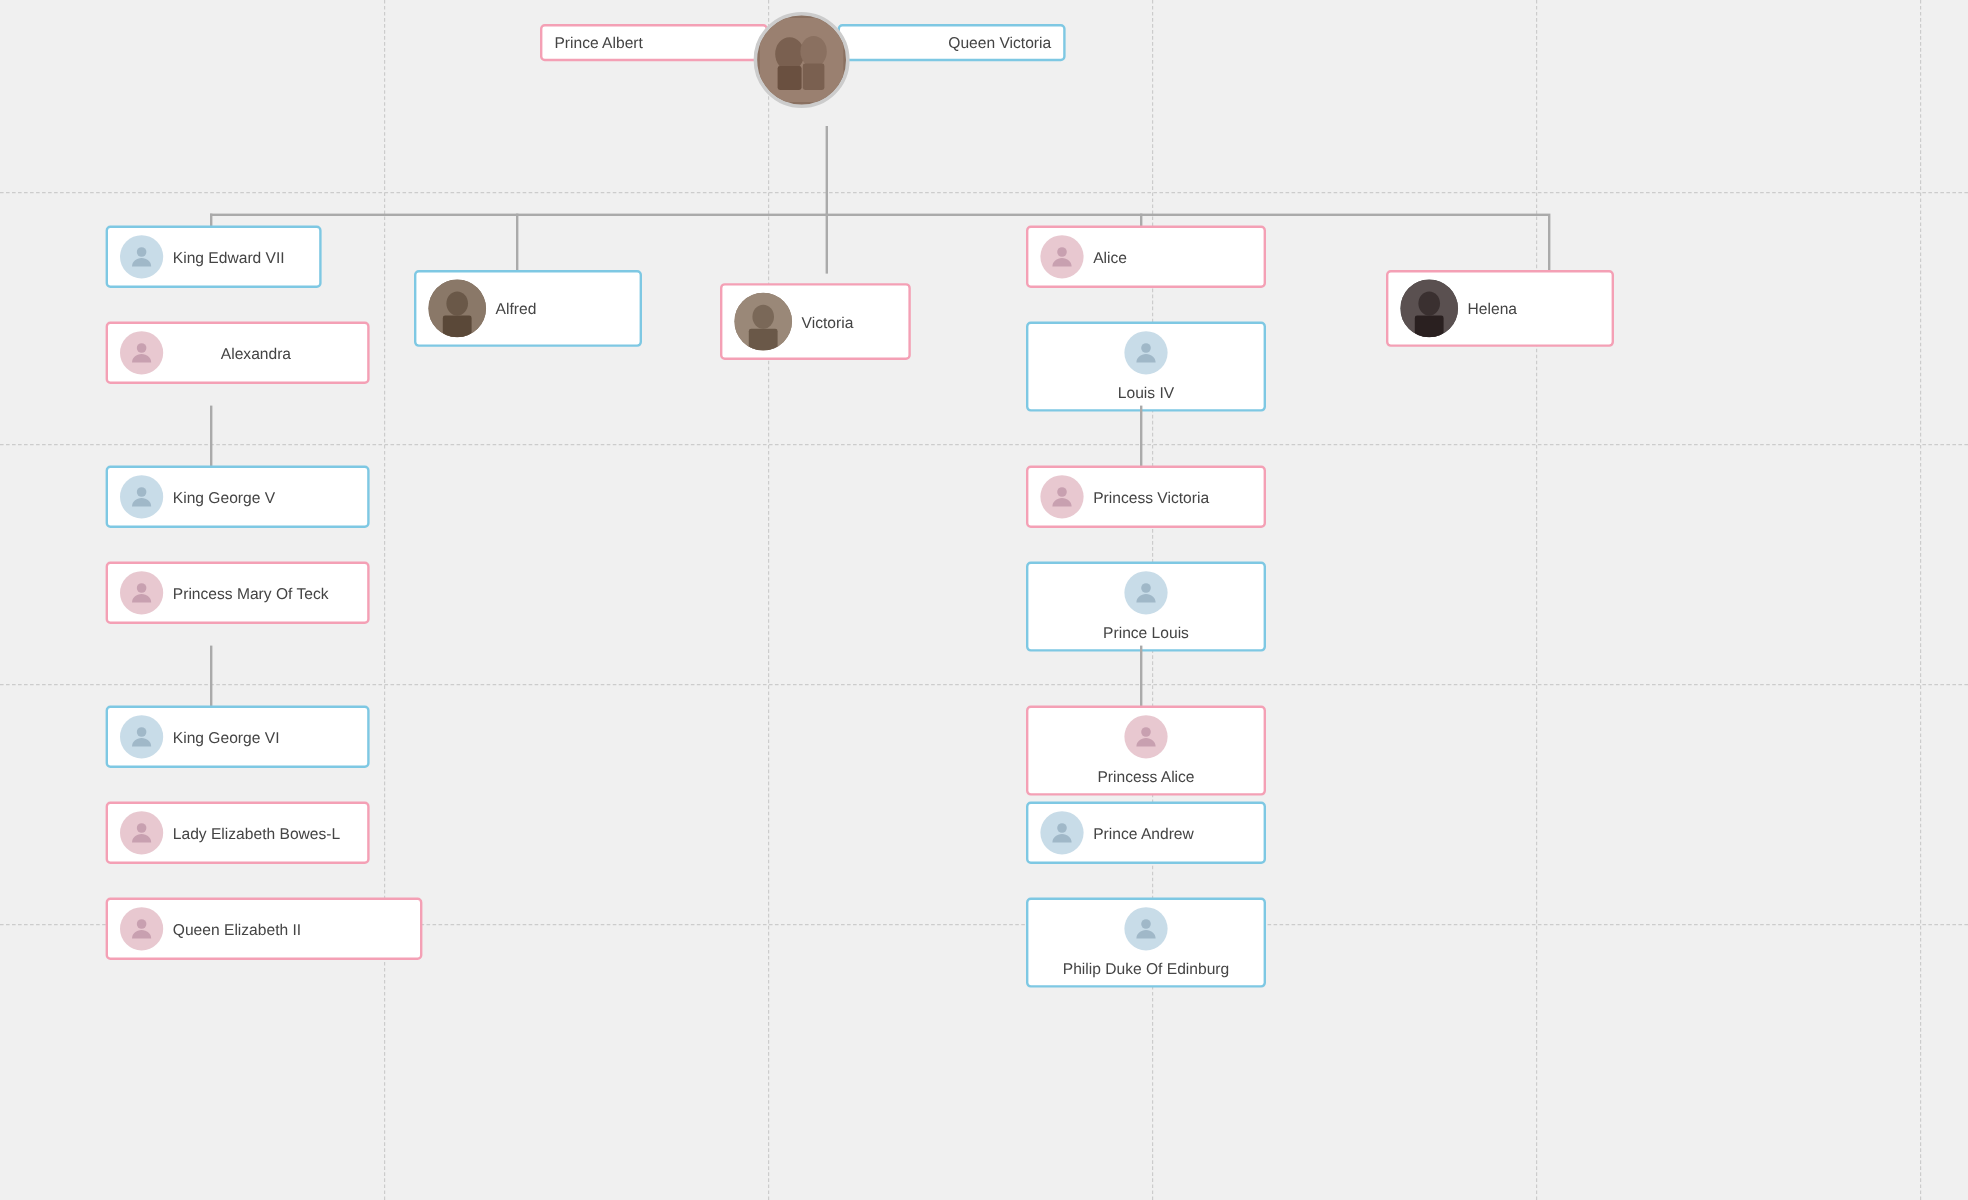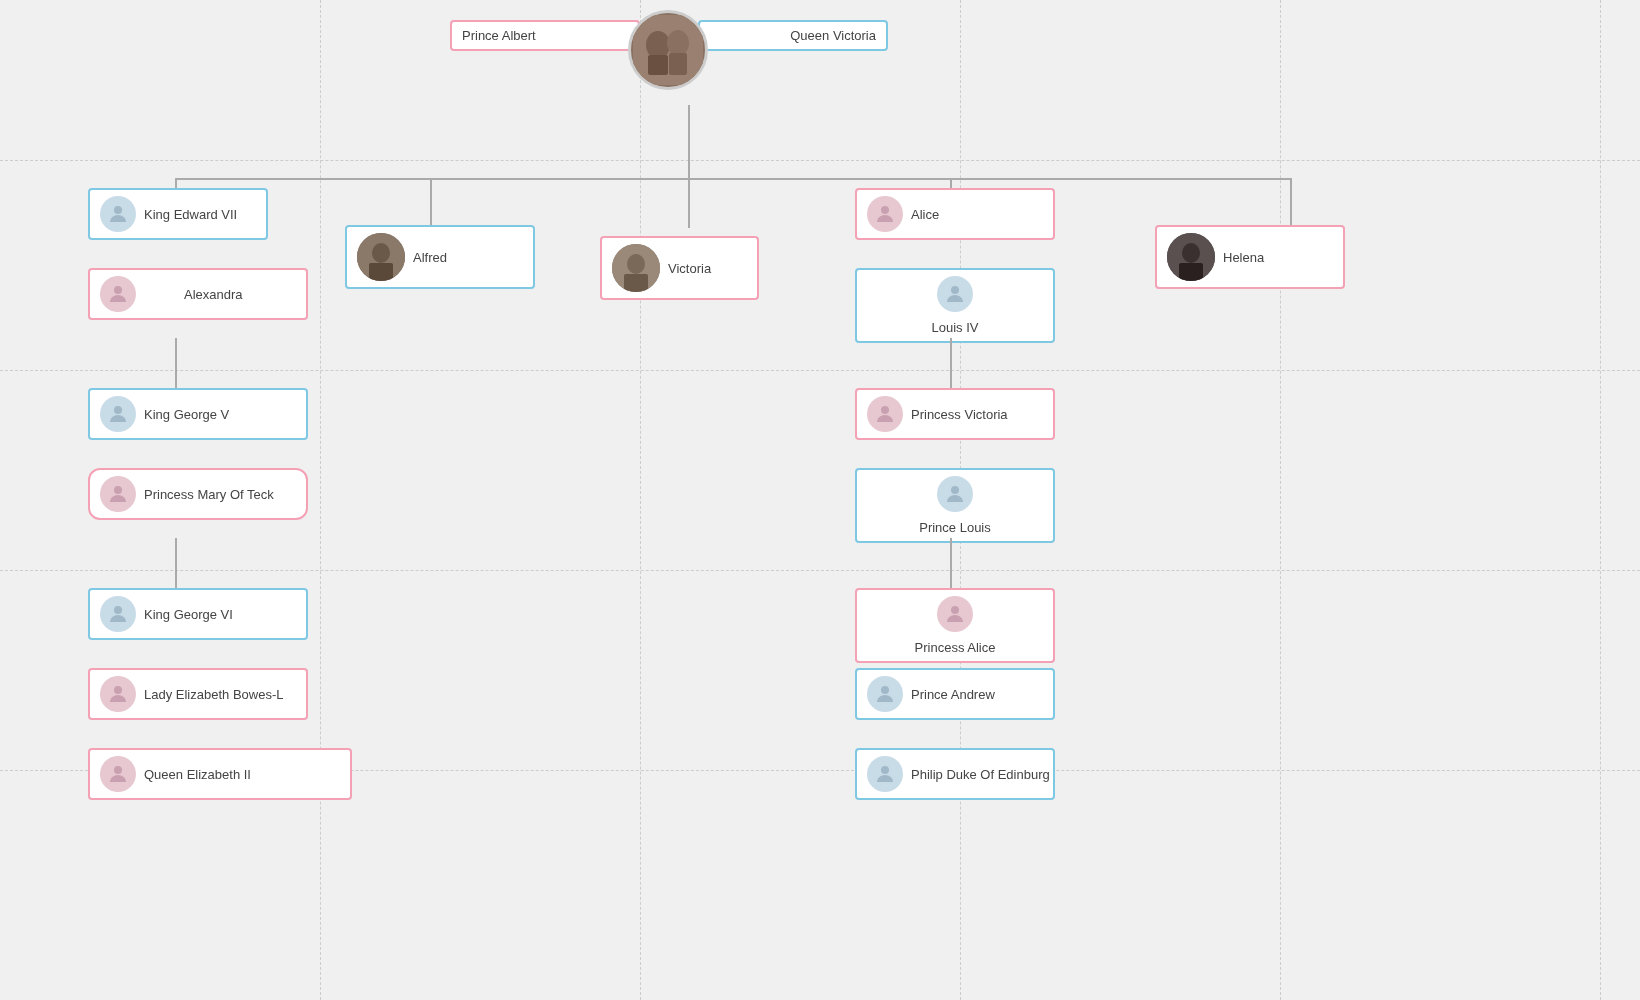"Princess Mary Of Teck" div.card { border-radius: 12px -> none }
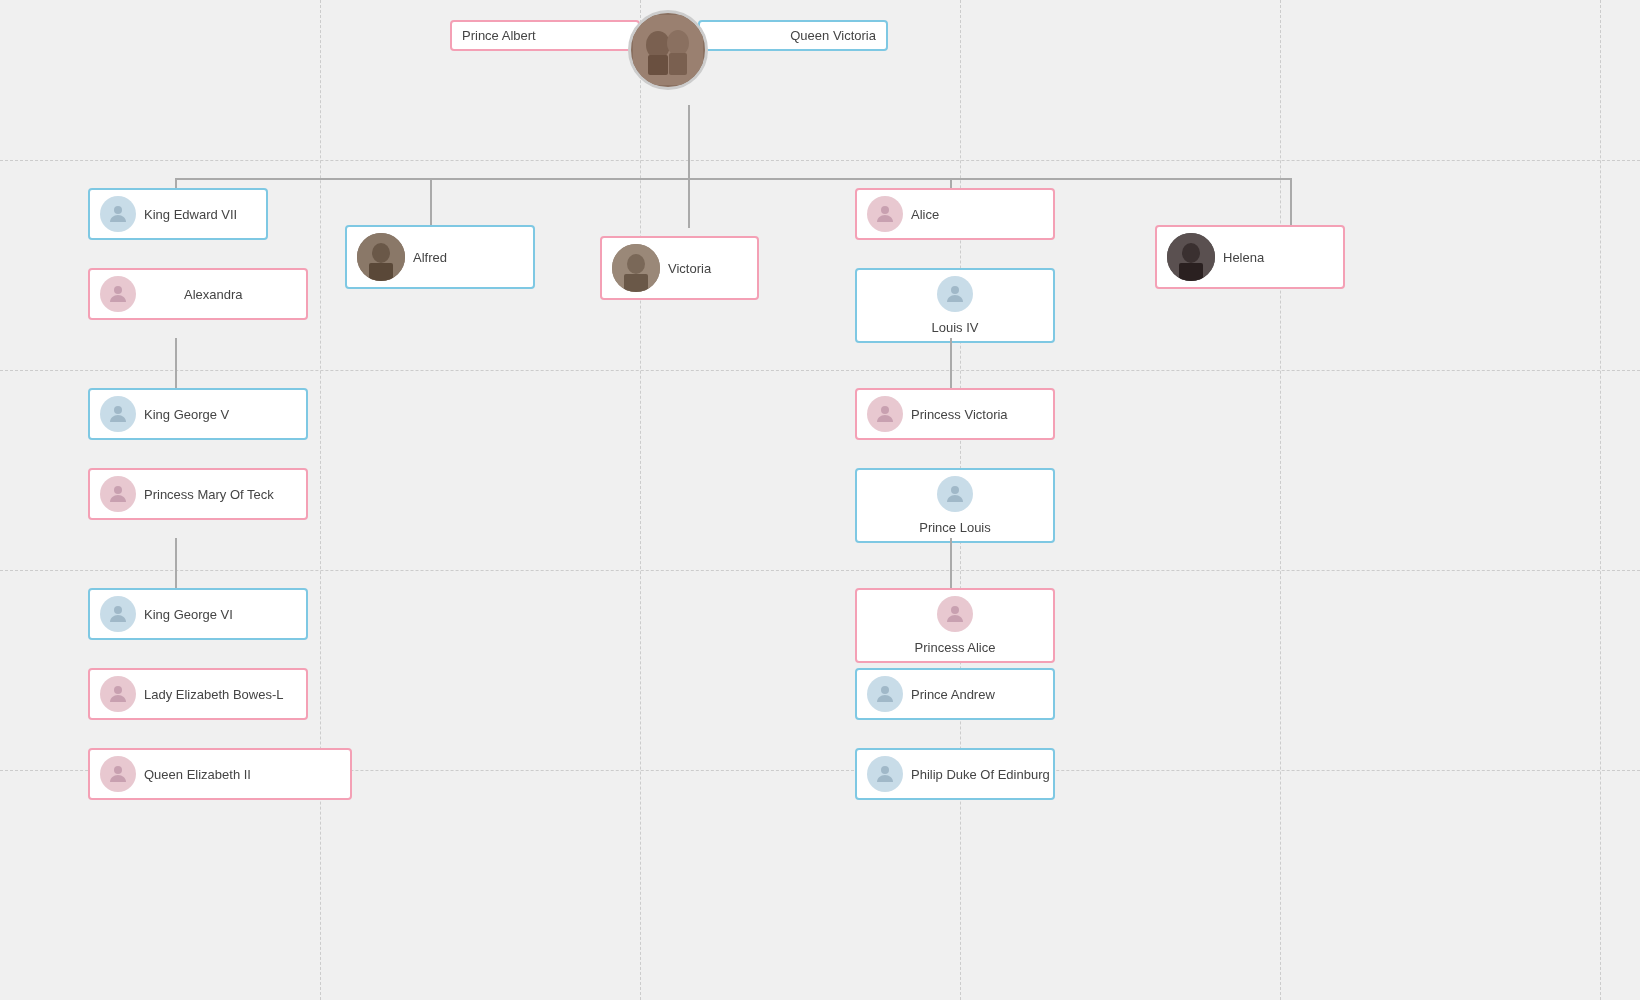"Philip Duke Of Edinburg" div.card { flex-direction: none -> column }
